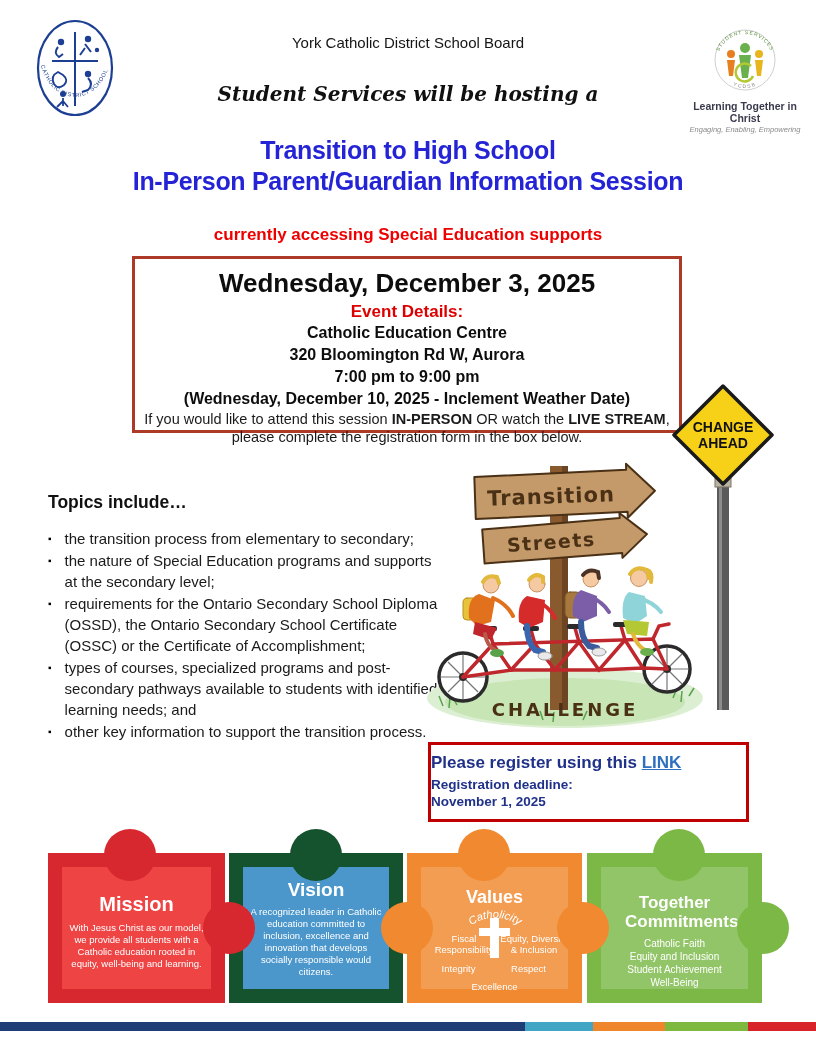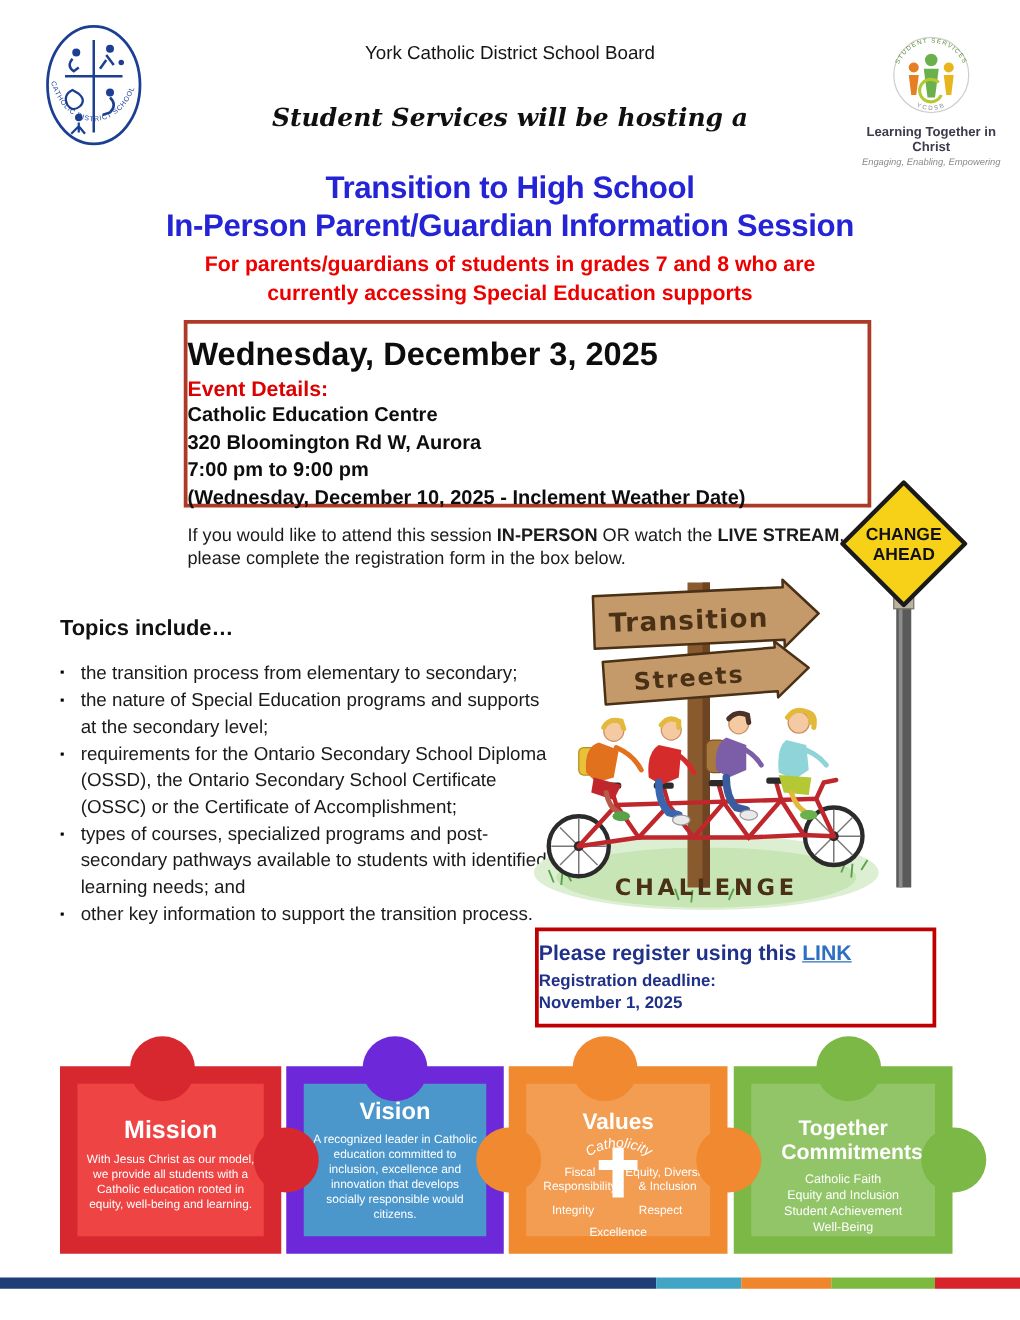"For parents/guardians of students in" div.subtitle { html: <div>For parents/guardians of students in grades 7 and 8 who are</div> -> none }
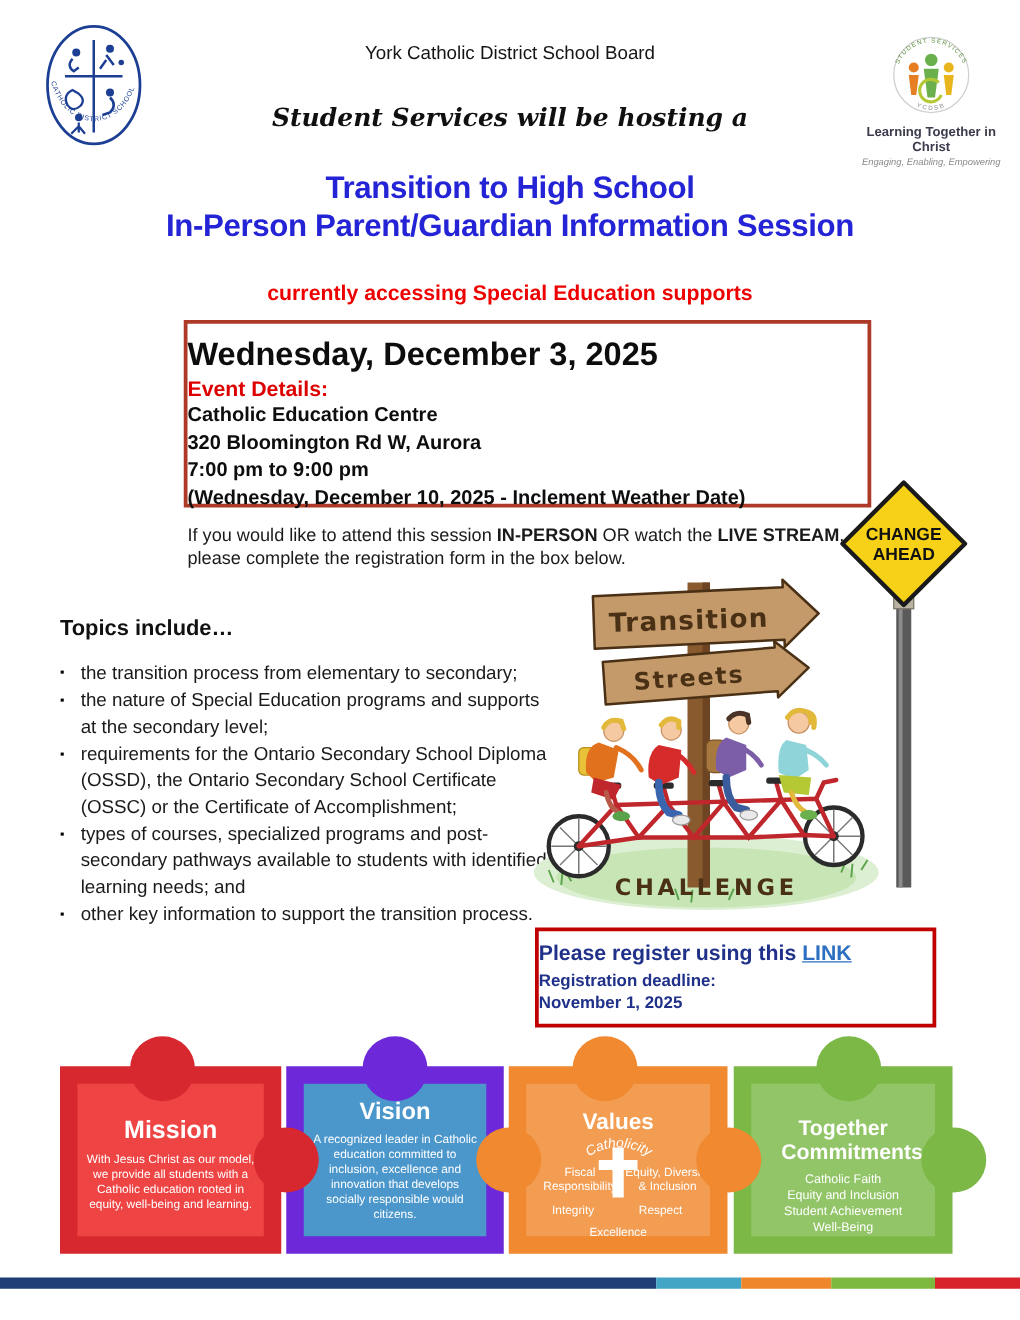"Wednesday, December 3, 2025" .event-box { height: 150px -> 177px; left: 147px -> 132px; text-align: left -> center }
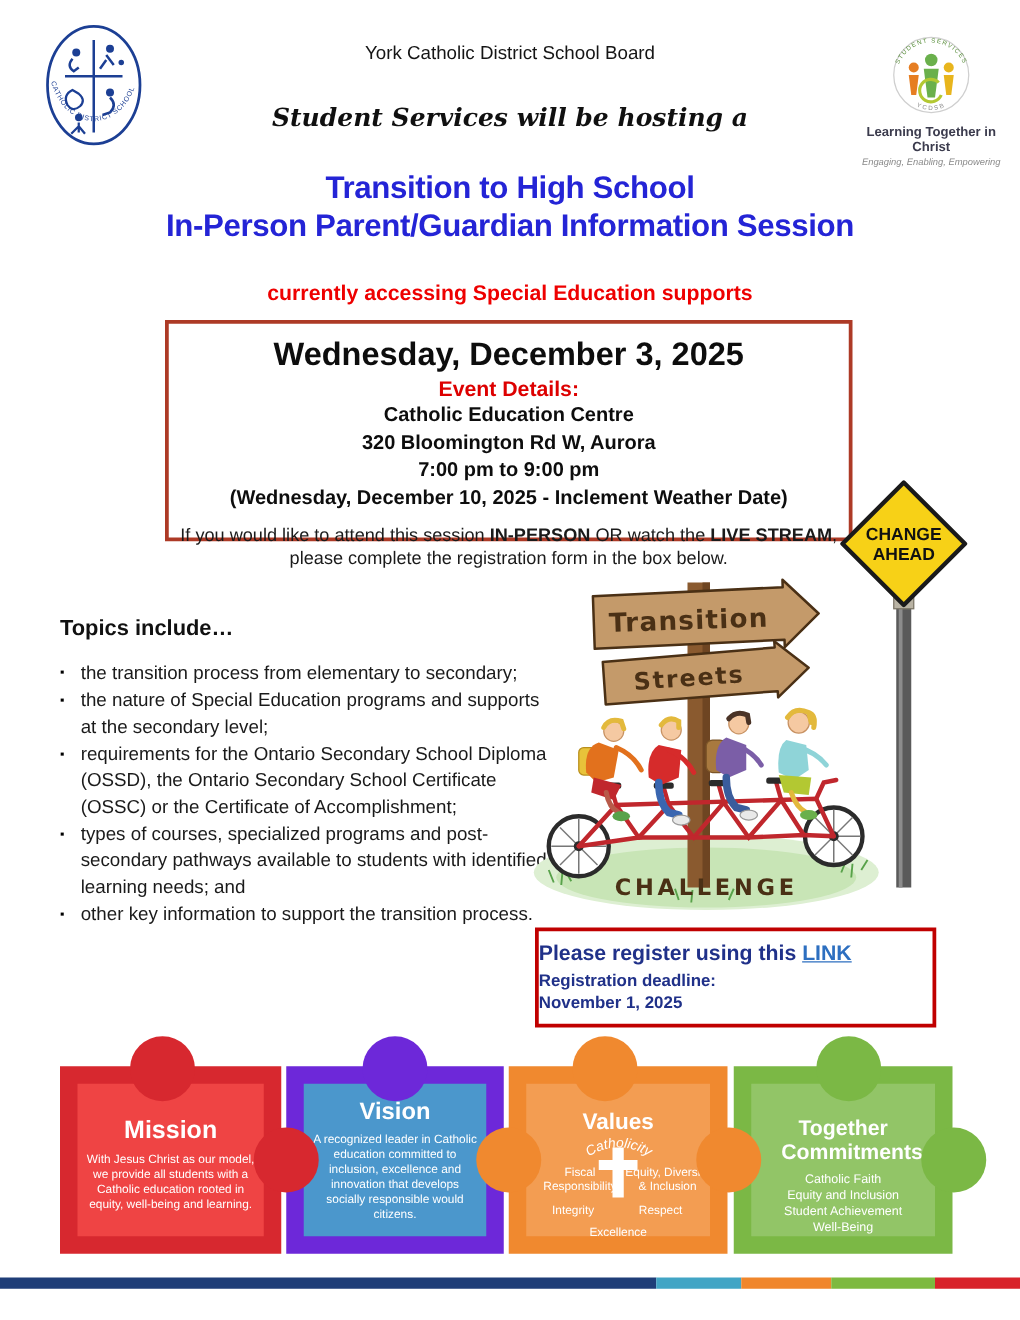"If you would like to" .event-note { margin-top: 10px -> none }
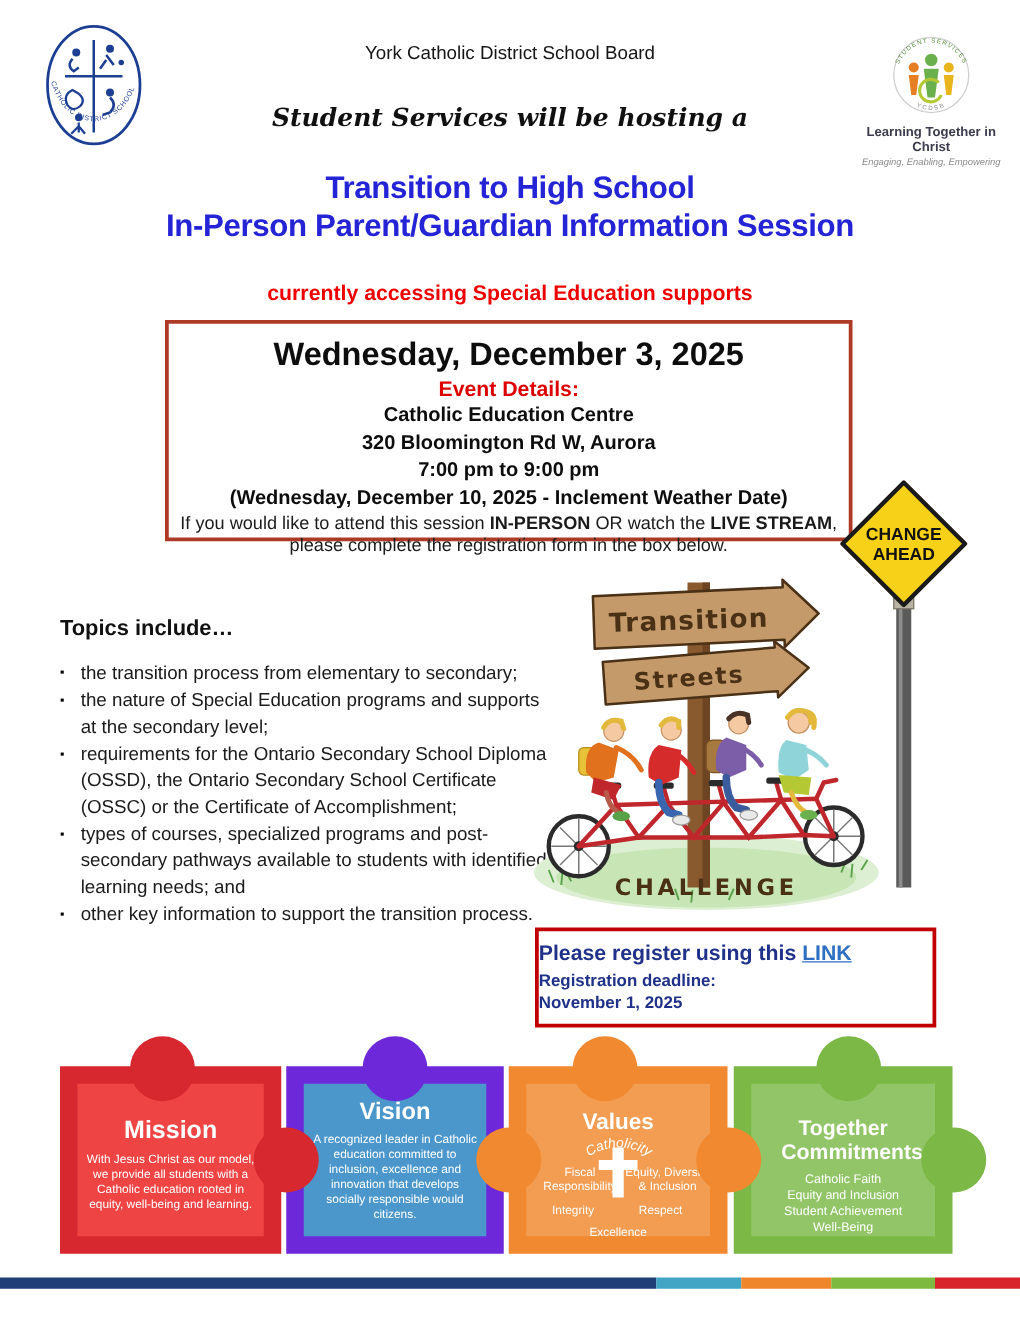"Vision" .p-blue { background: #6d28d9 -> #14532d }
